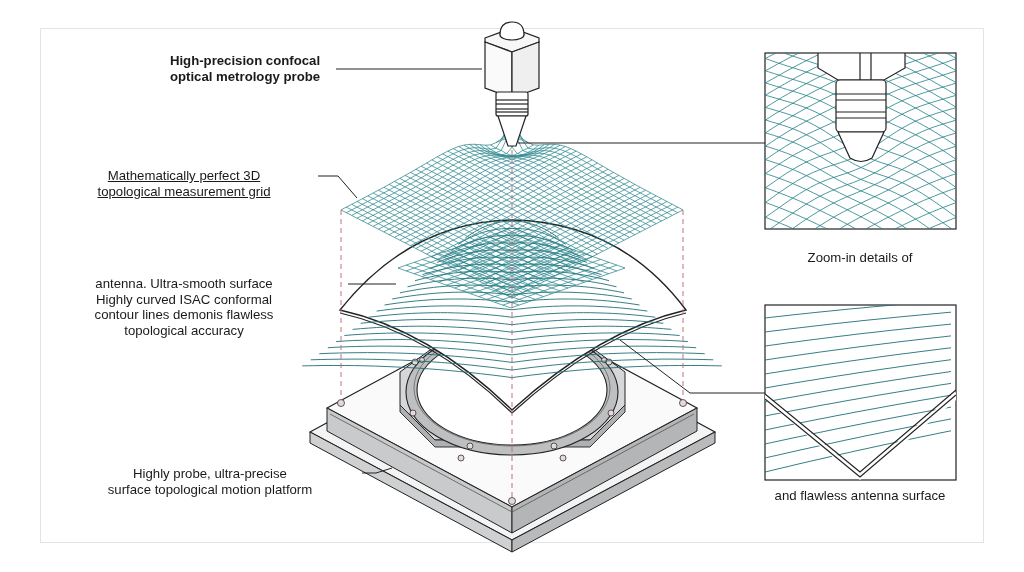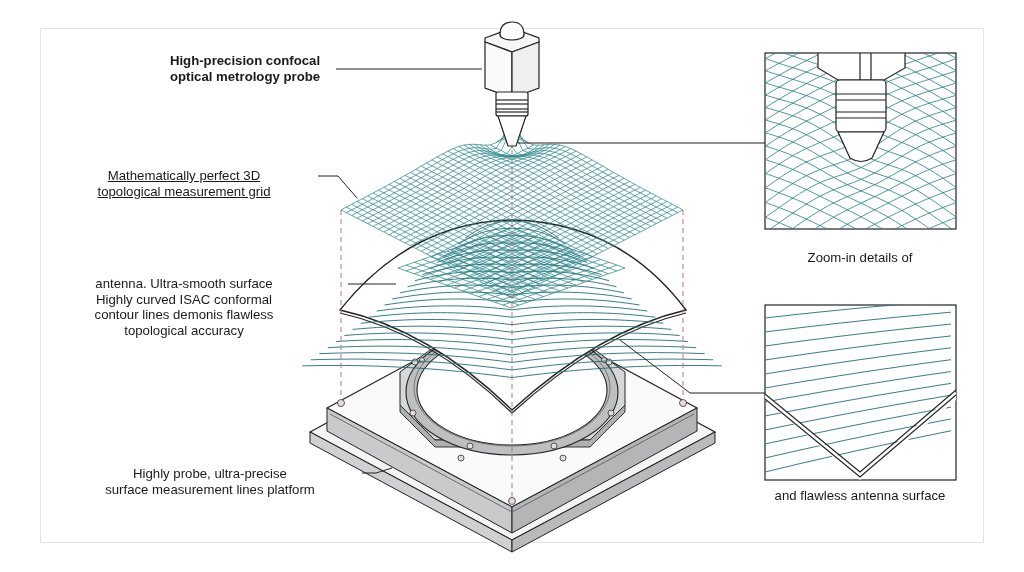"surface measurement lines platform" span.ln { text: measurement lines -> topological motion }
